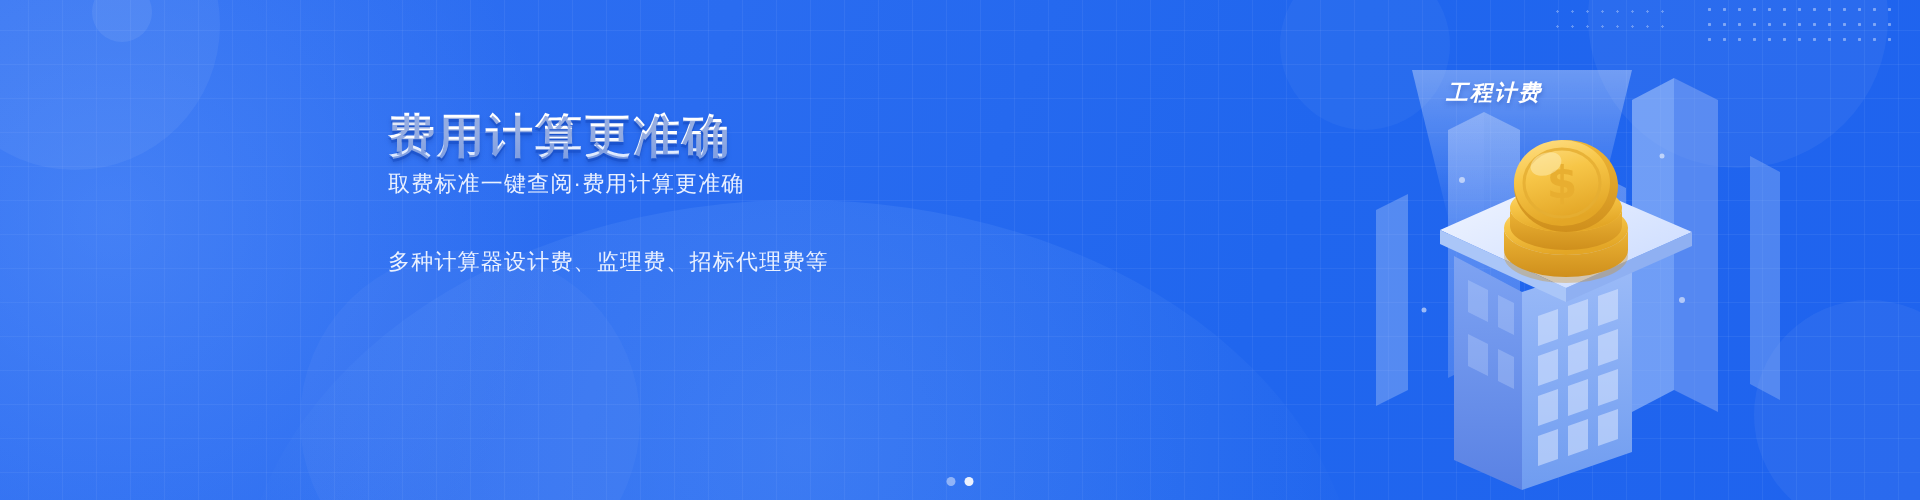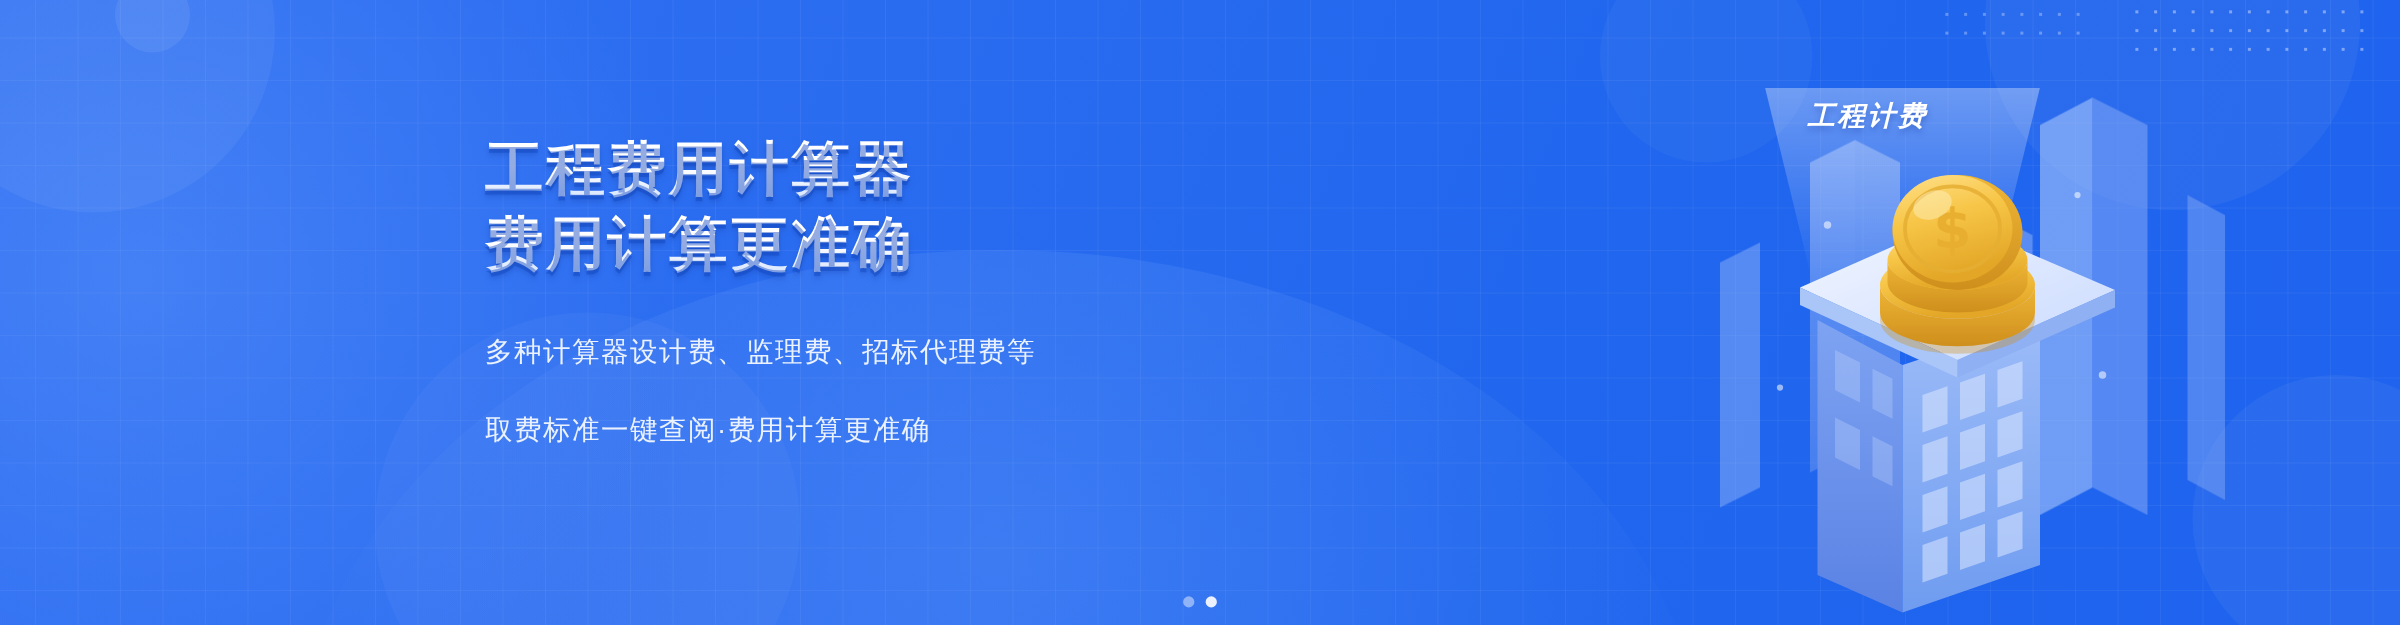"工程费用计算器" h1.headline { html: <h1>工程费用计算器</h1> -> none }
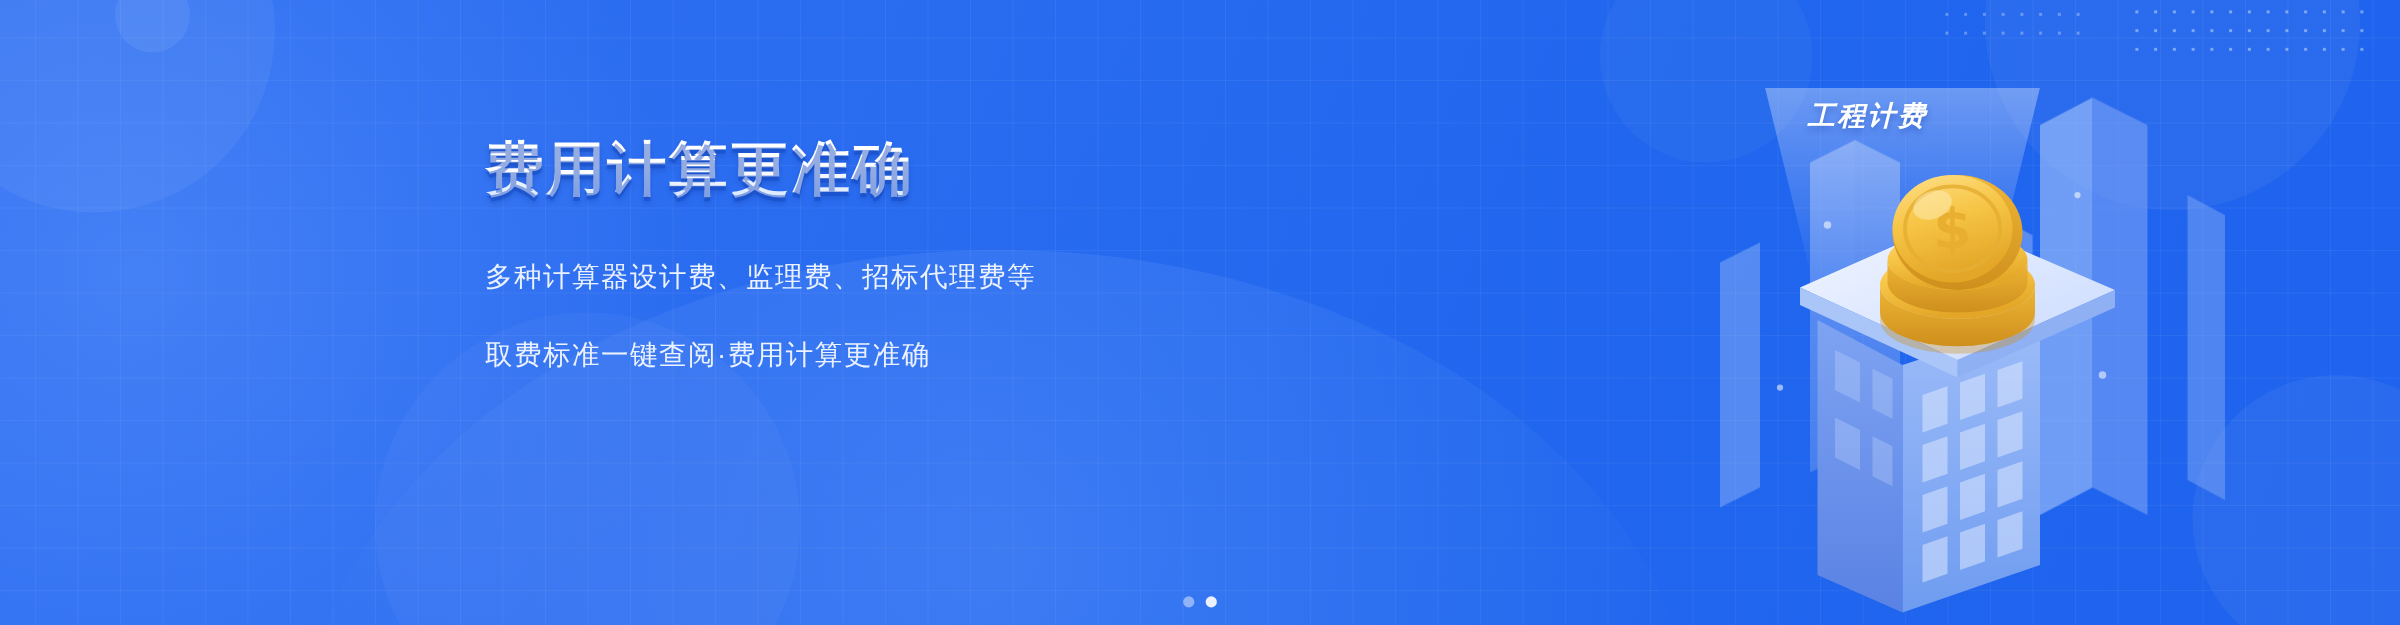"多种计算器设计费、监理费、招标代理费等" p.sub { order: before "取费标准一键查阅·费用计算更准确" -> after "取费标准一键查阅·费用计算更准确" }
